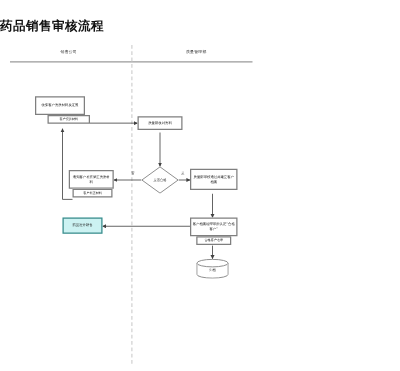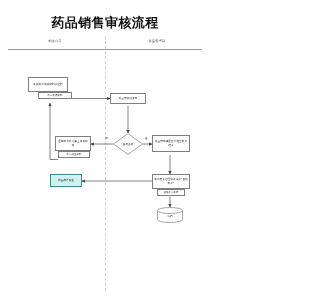"药品销售审核流程" .title { font-size: 13px -> 10px; text-align: center -> none }
